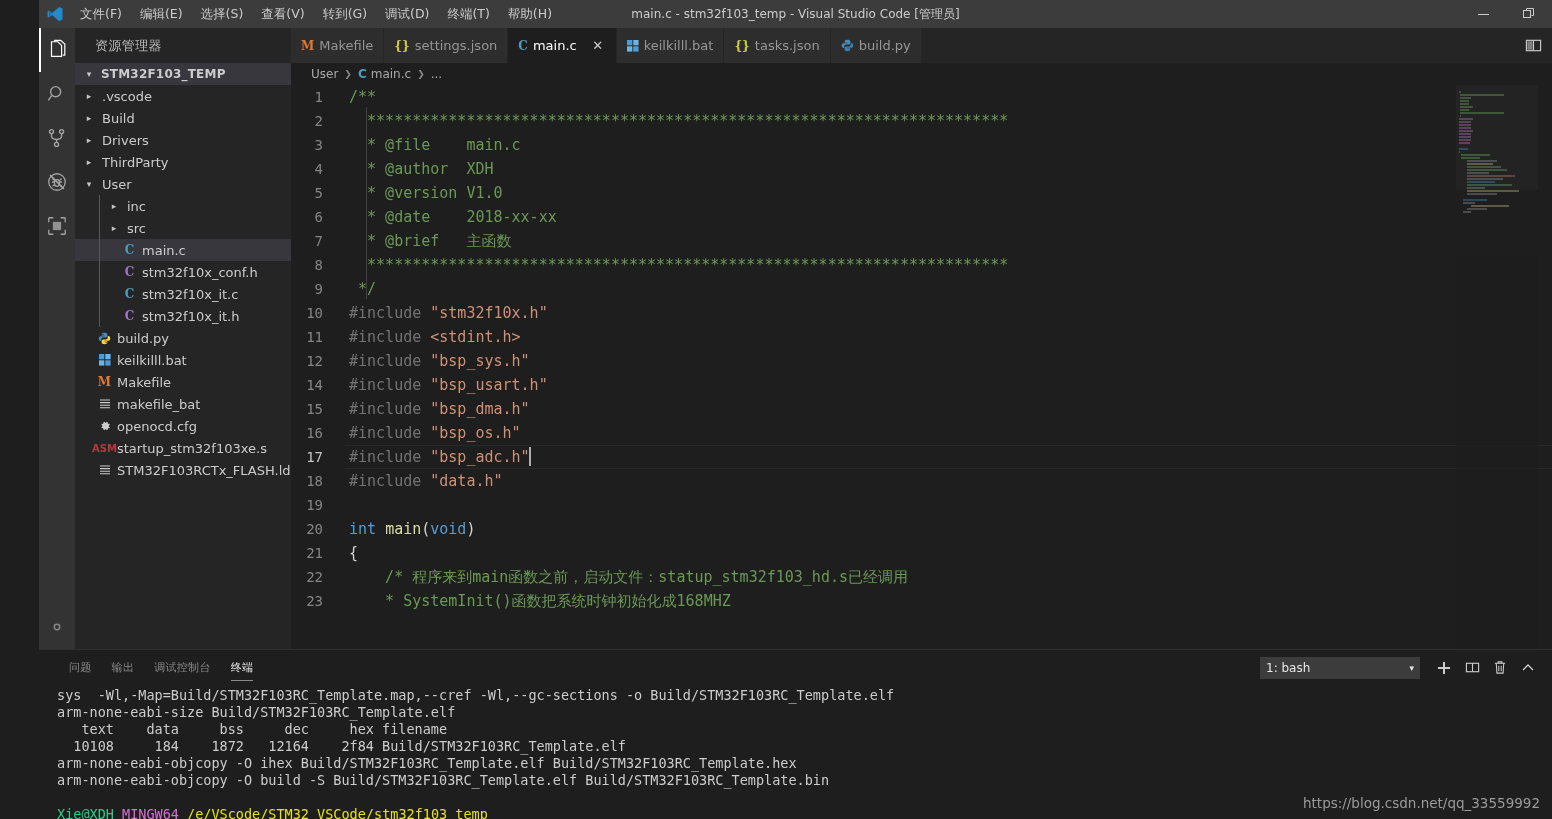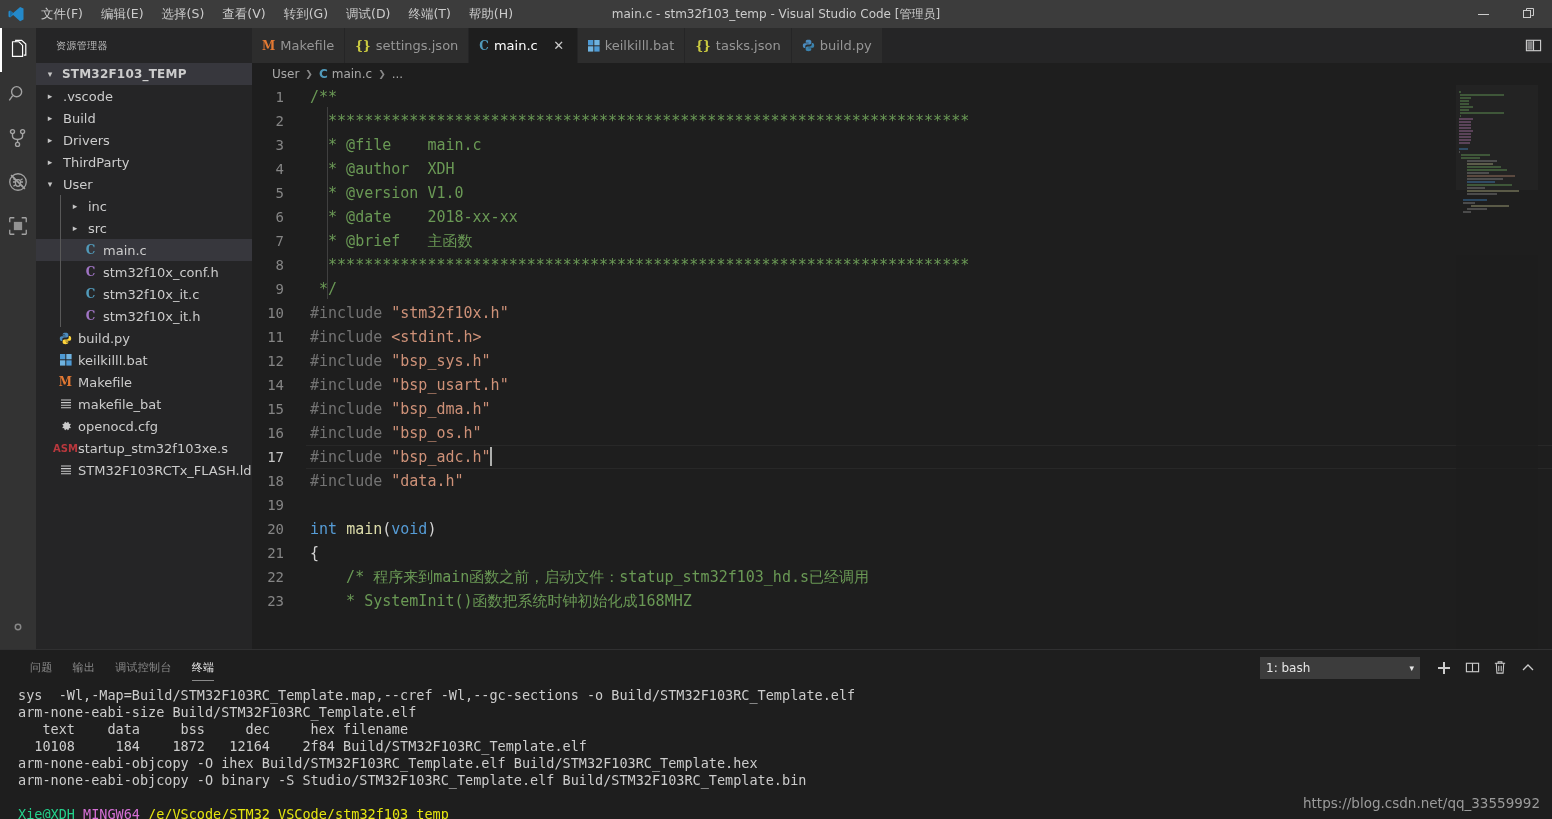"文件(F)" .app { padding-left: none -> 39px }
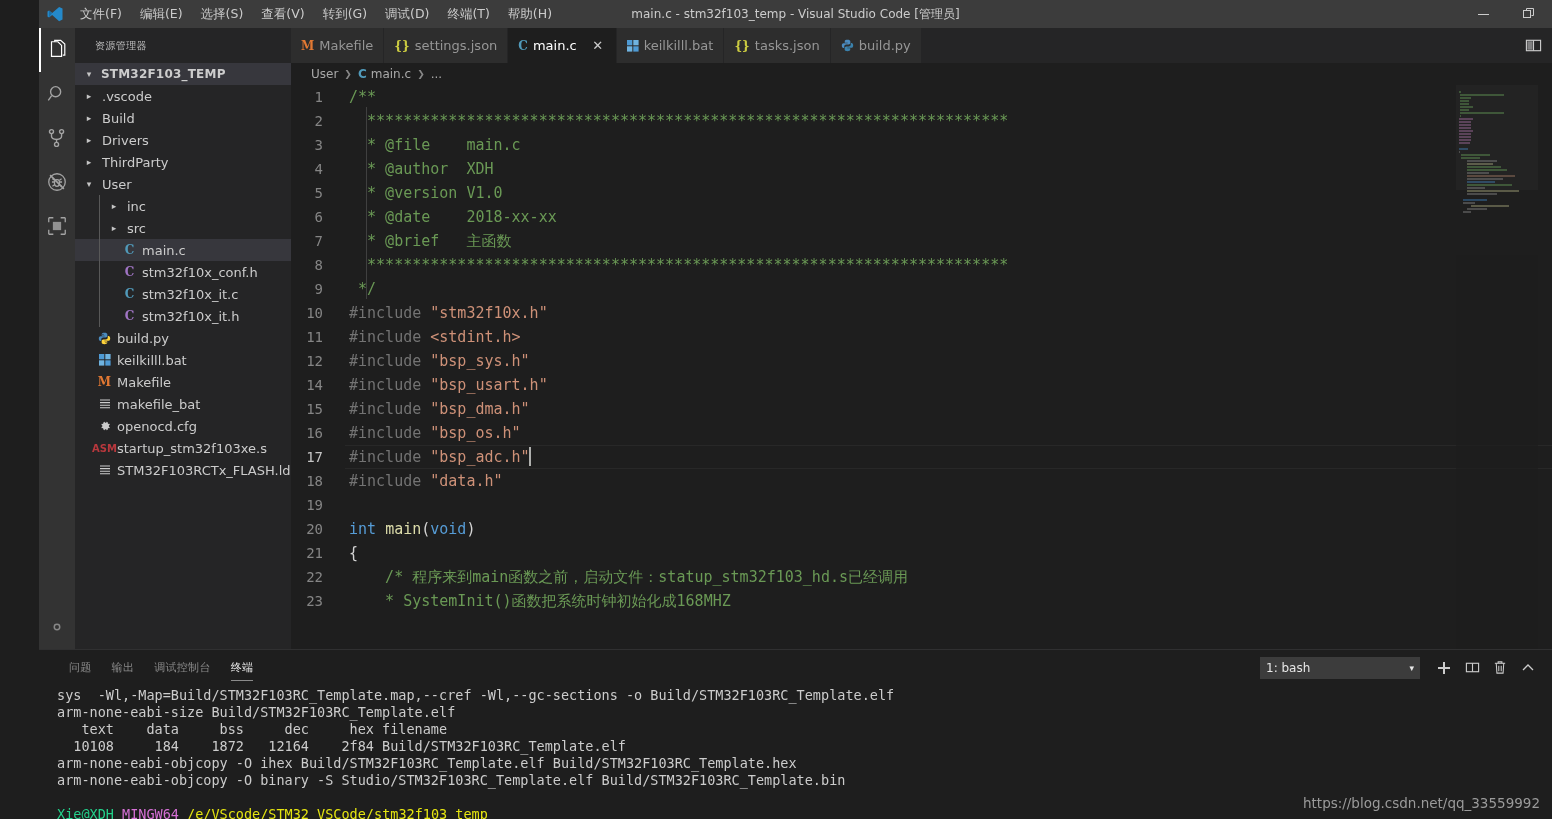"资源管理器" .sidebar-title { font-size: 10px -> 13px }
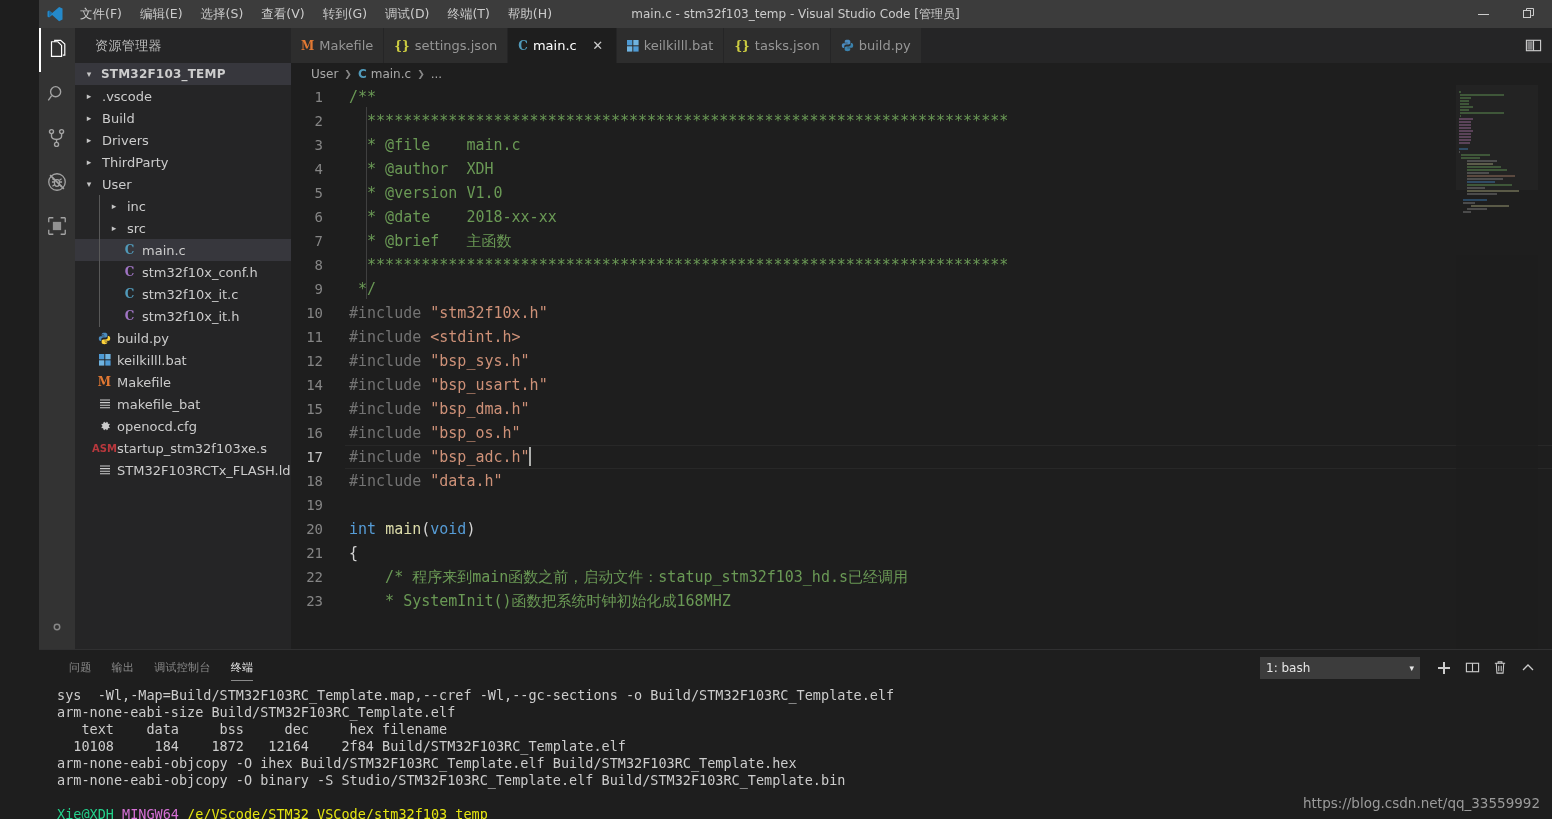"arm-none-eabi-objcopy -O binary -S" span { text: binary -S Studio/STM32F103RC -> build -S Build/STM32F103RC }
